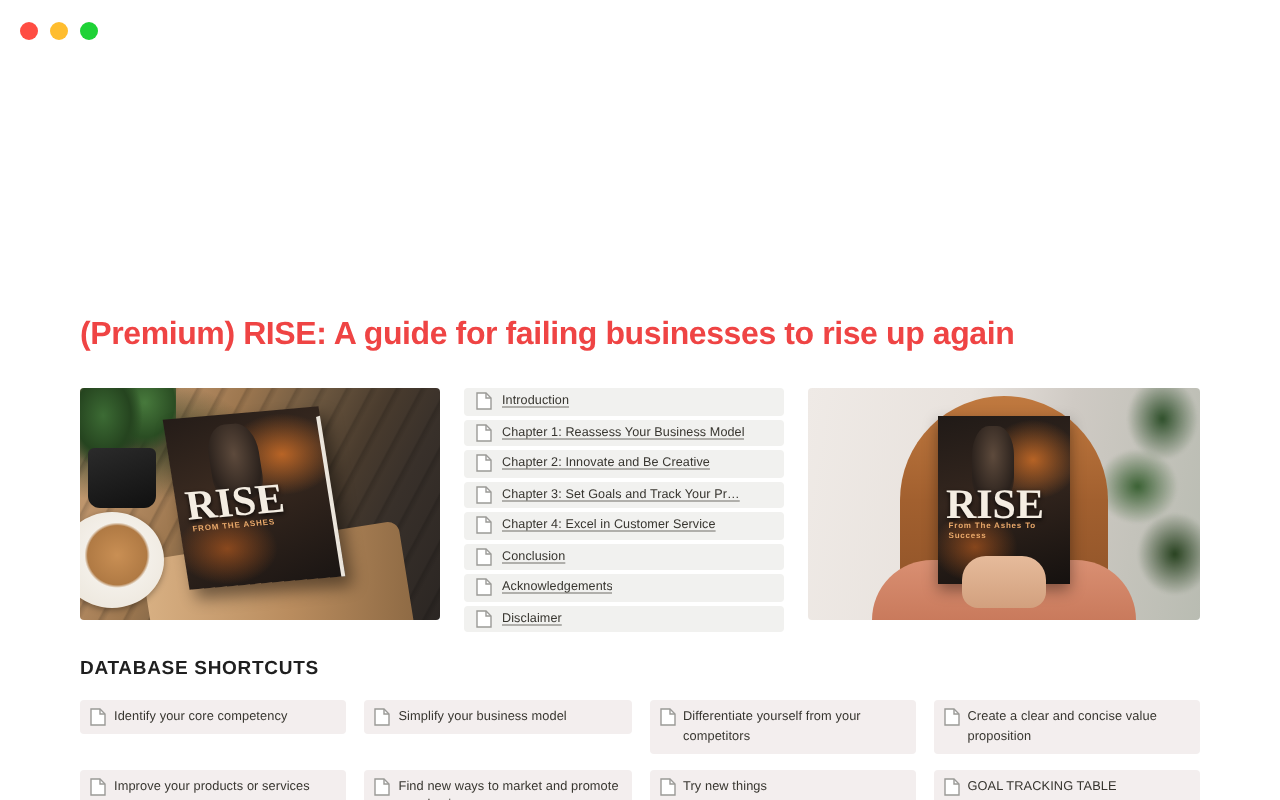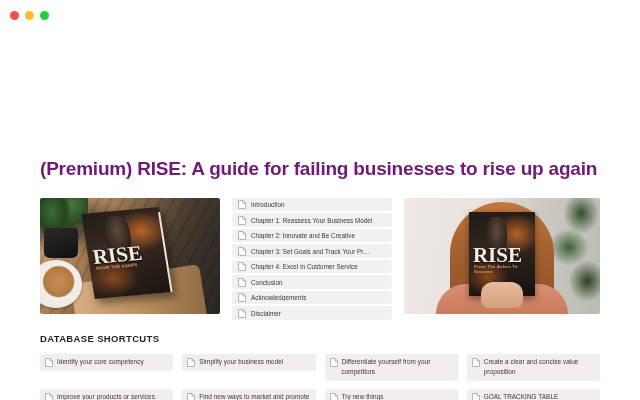"(Premium) RISE: A guide for" .page-title { color: #701a75 -> #ef4444; font-size: 19px -> 16px }
